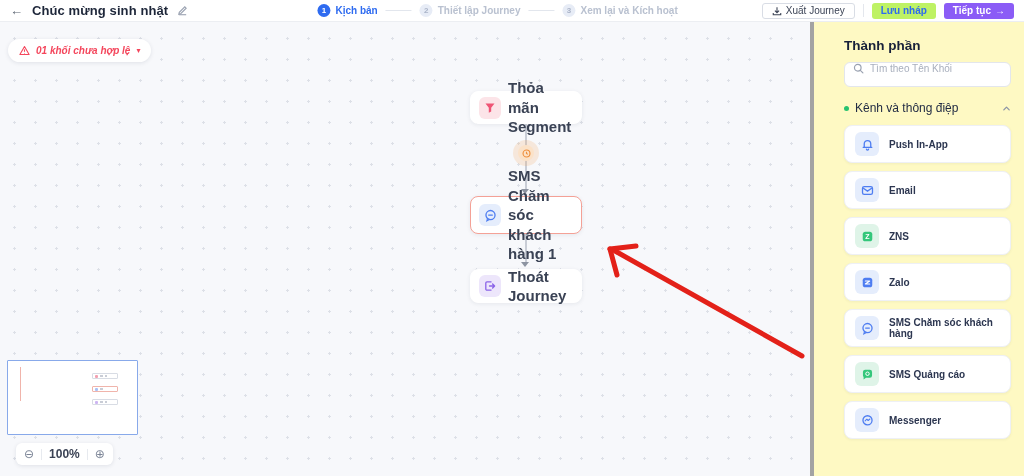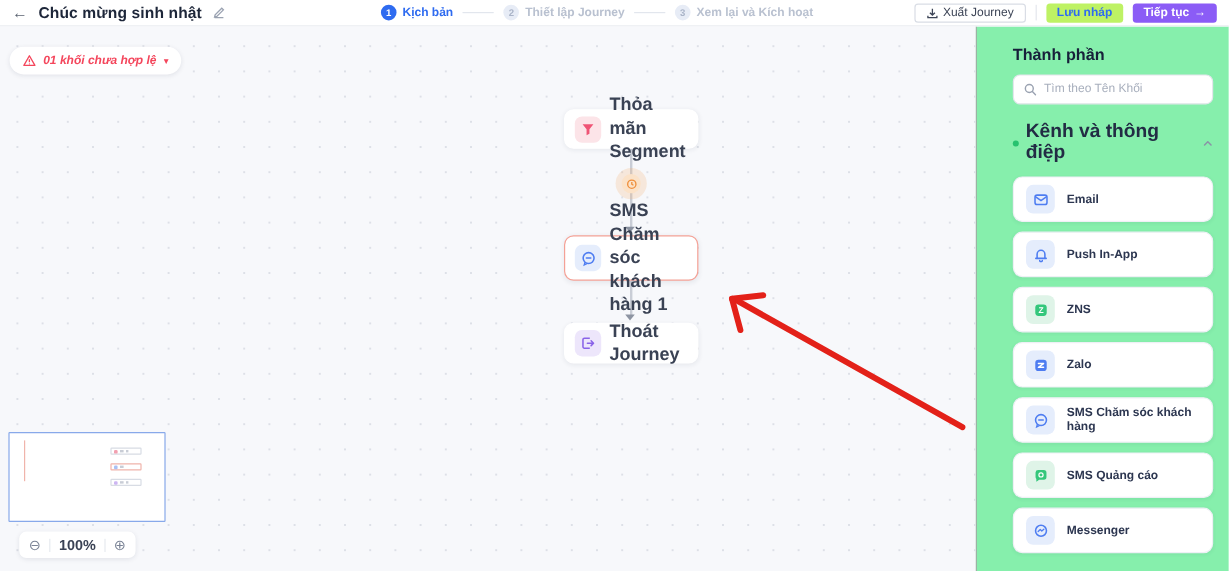"Thành phần" .sidebar { background: #86efac -> #fef9c3; border-left: 1px solid #a3a3a3 -> 4px solid #a3a3a3 }
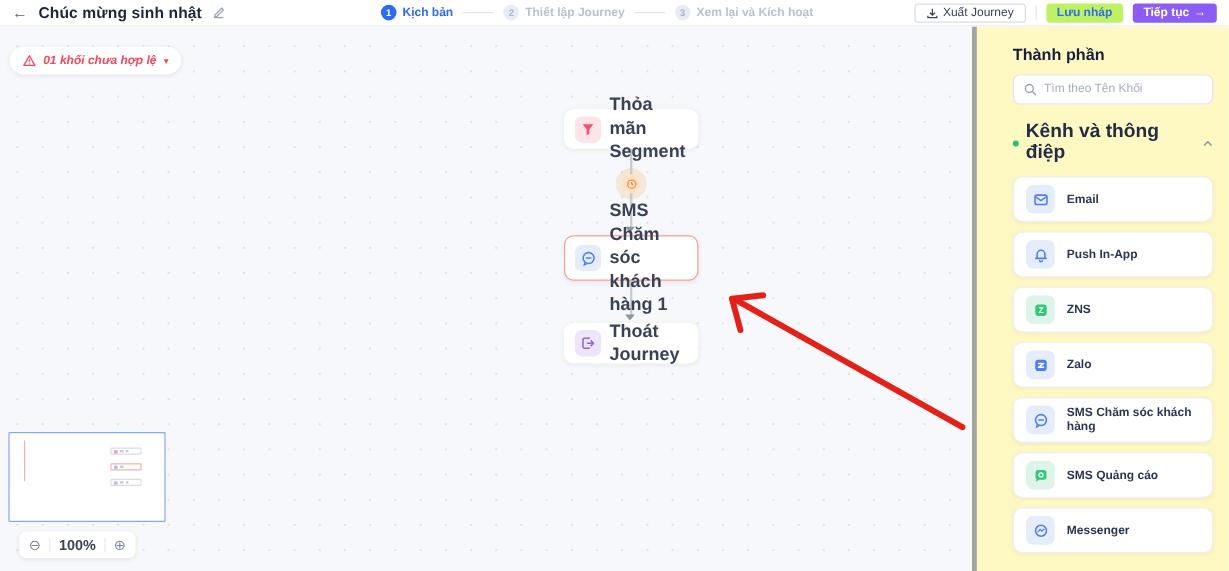"Tìm theo Tên Khối" .sb-search { align-items: center -> flex-start }
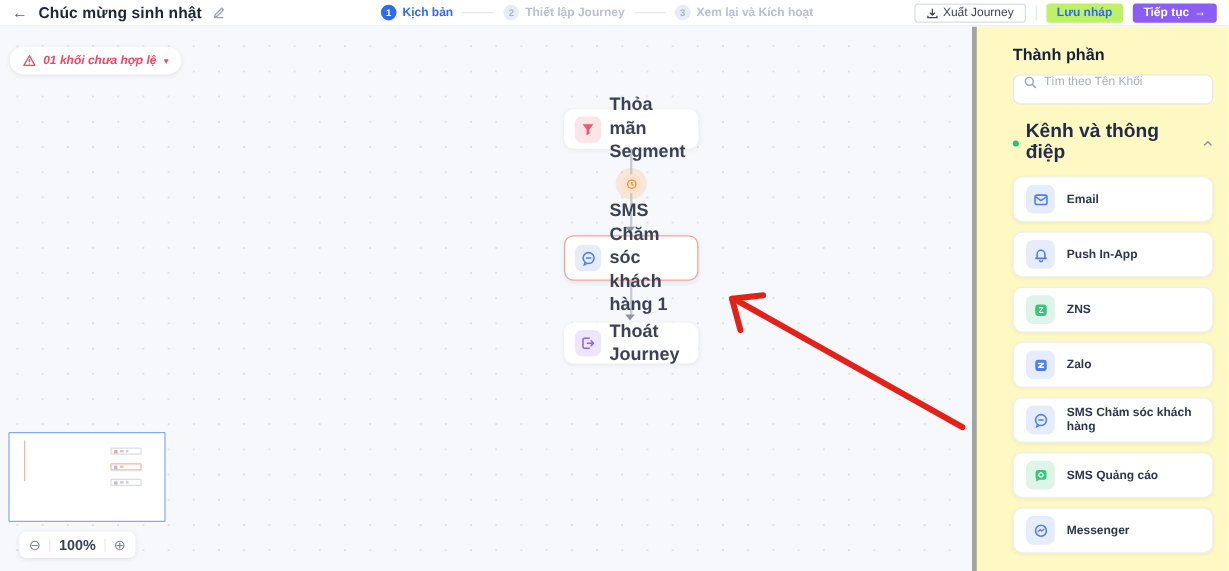"Kênh và thông điệp" .sb-sect .s-label { font-size: 16px -> 12px; font-weight: bold -> normal }
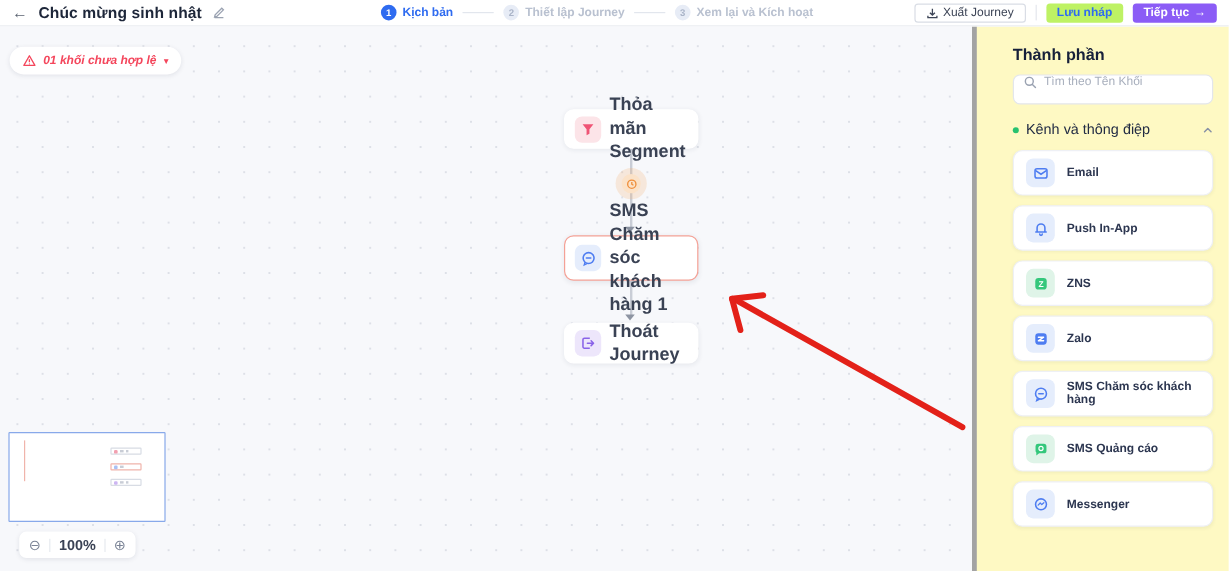"Email" div.sb-item { order: before "Push In-App" -> after "Push In-App" }
